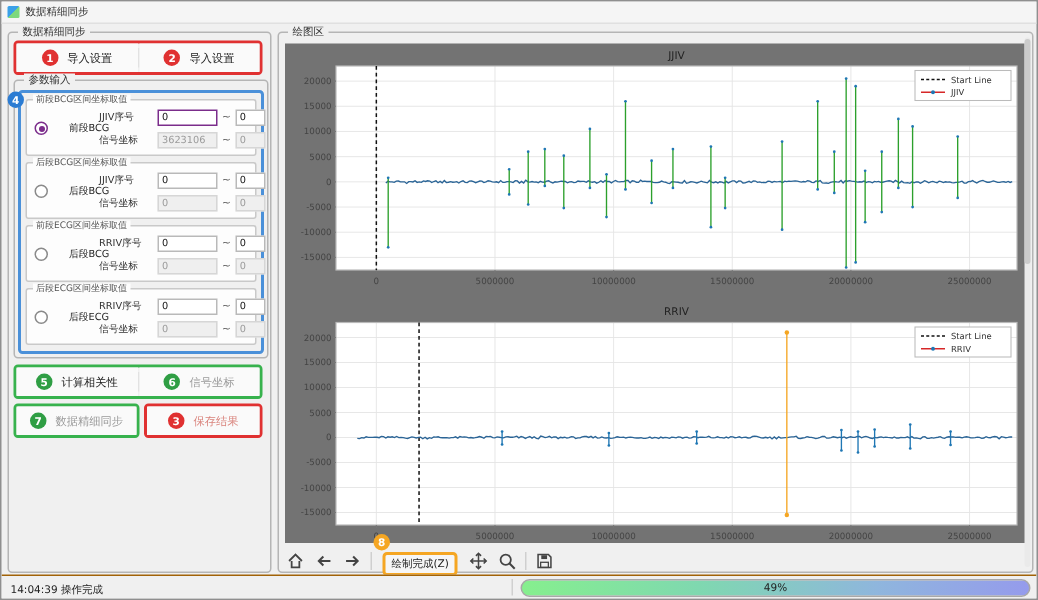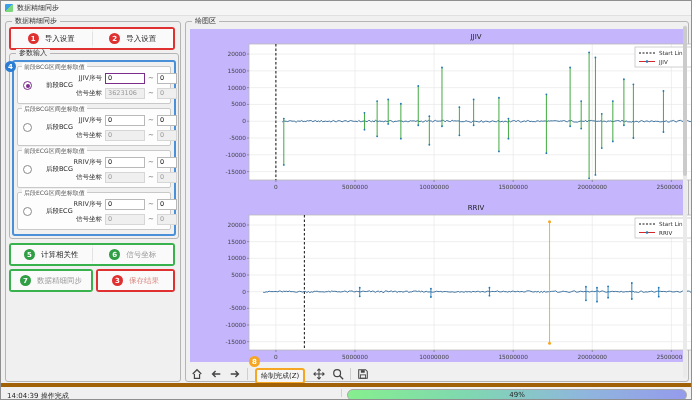"JJIV" #figure { background: #c4b5fd -> #737373; padding-left: 25px -> none }
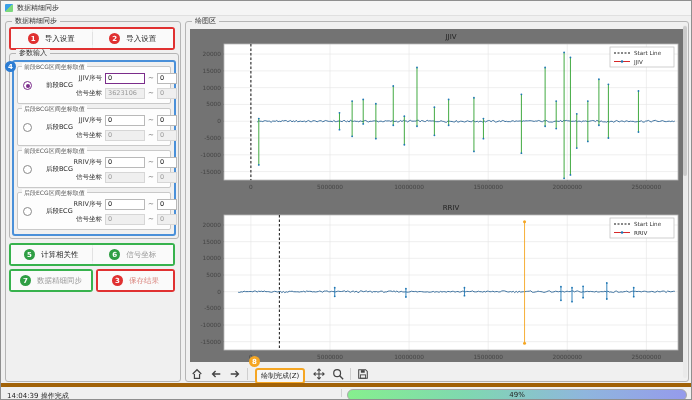"JJIV序号" .prow .plabel { text-align: right -> none }
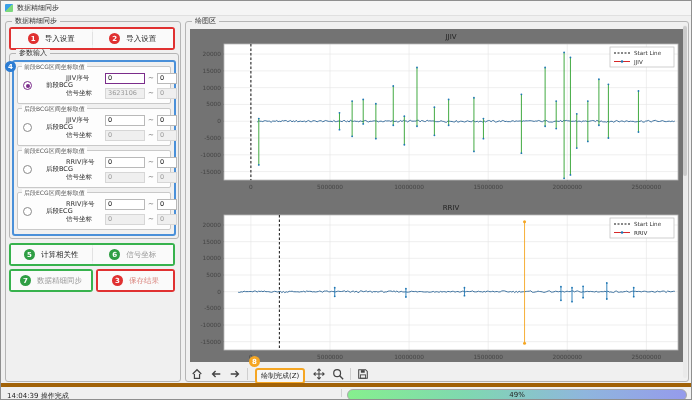"14:04:39 操作完成" #statusbar { border-top: 4px solid #a16207 -> 1px solid #a16207 }
